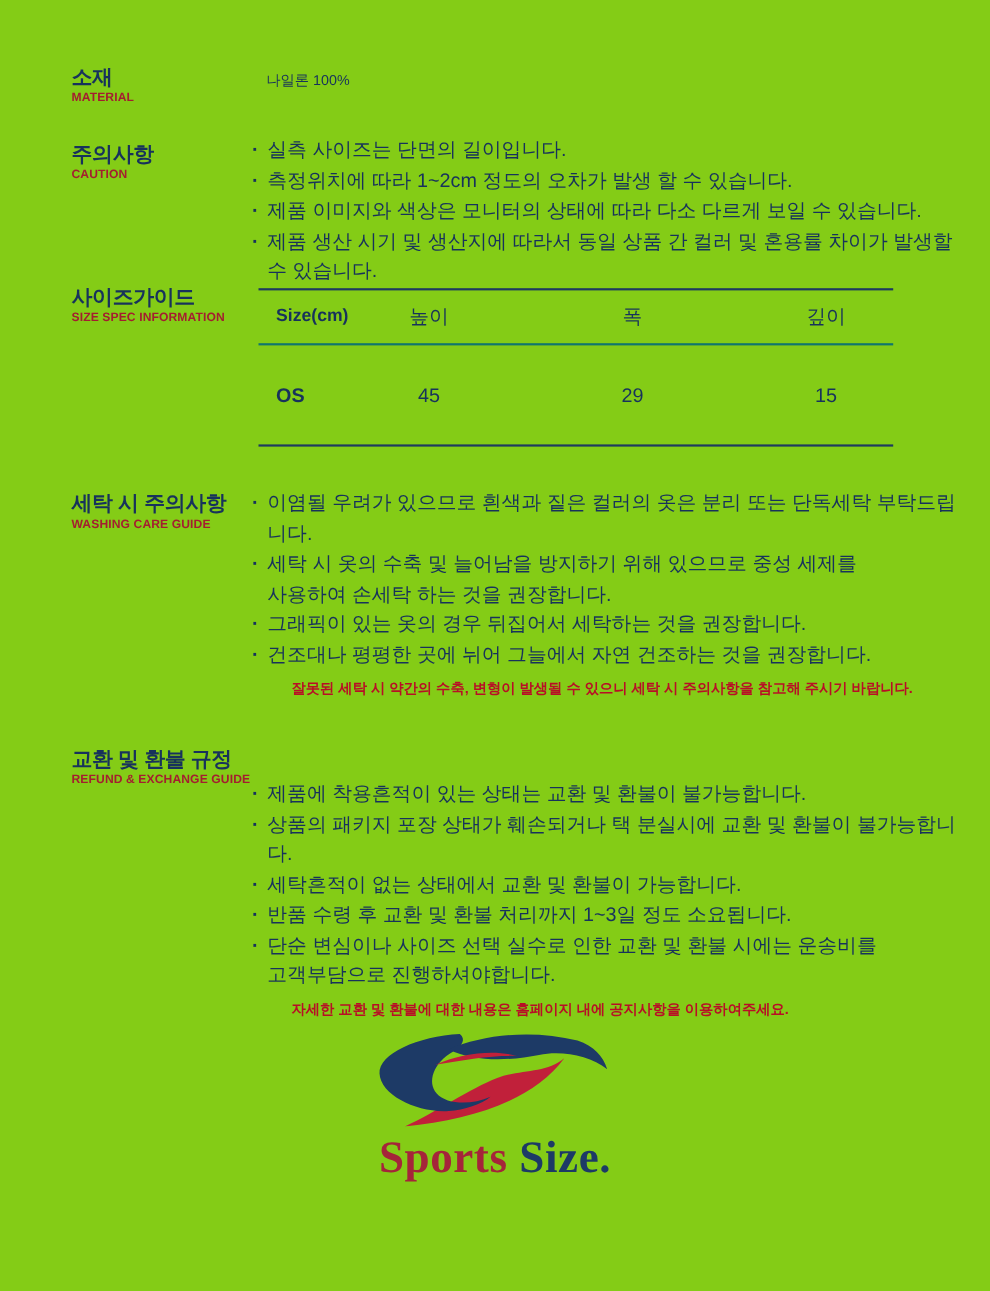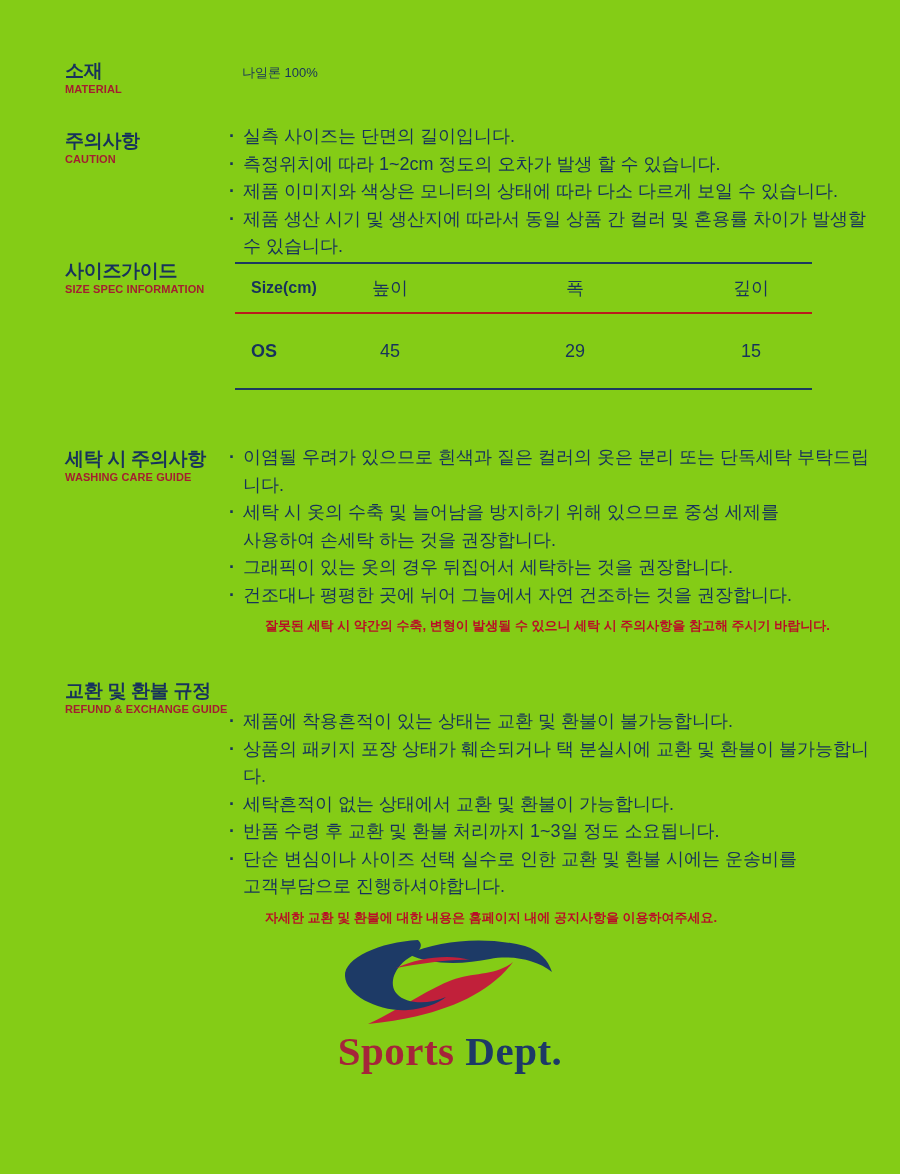"Size(cm)" table.size-table thead tr { border-bottom: 2px solid #b91c1c -> 2px solid #0f766e }
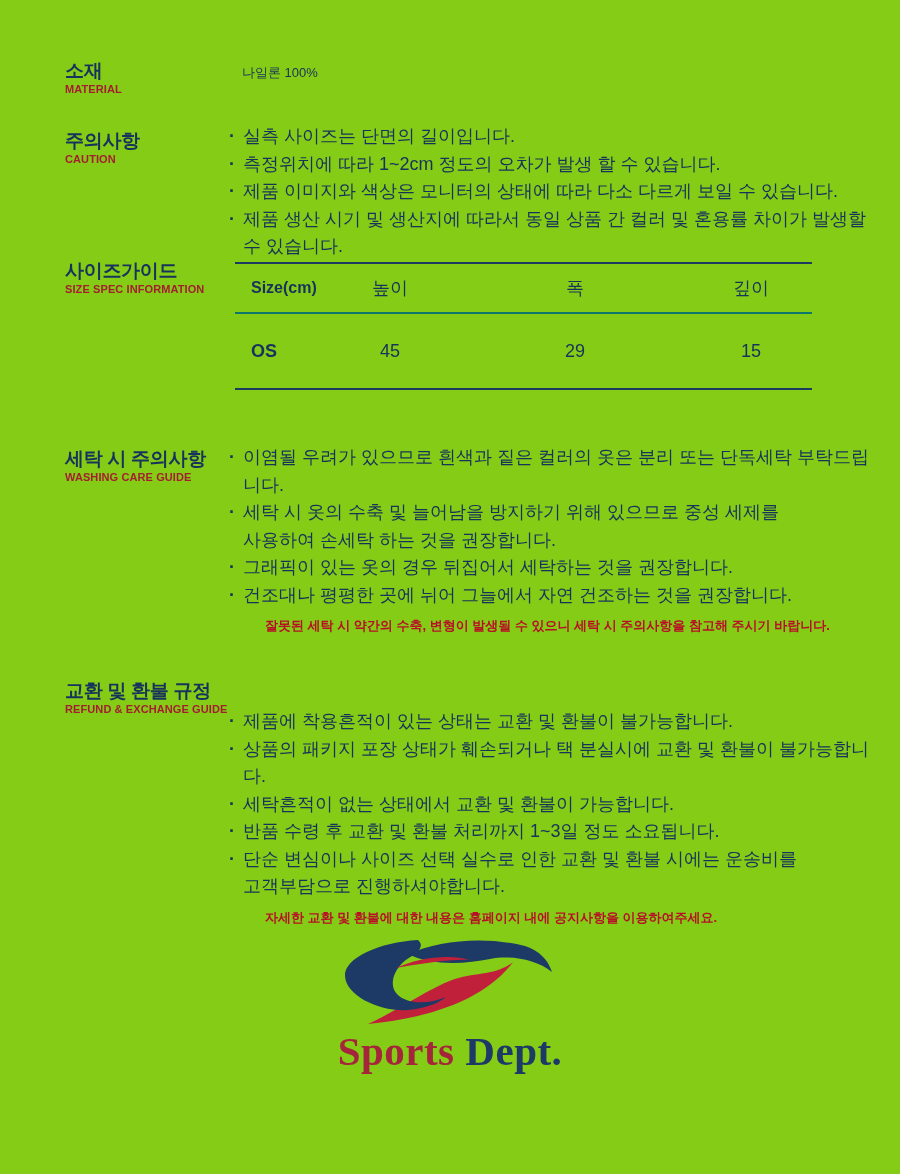"OS" table.size-table tbody td { height: 76px -> 92px }
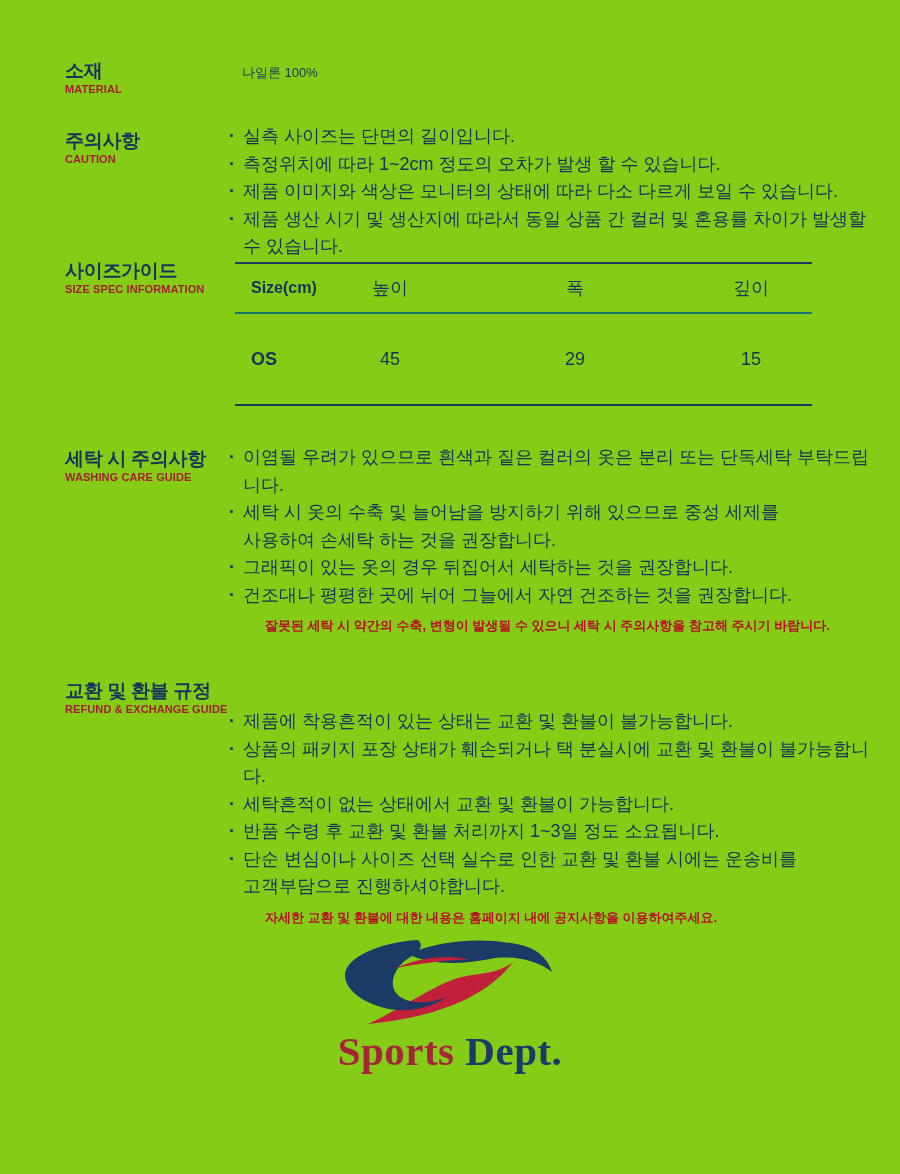"Dept." span.w2 { text: Dept -> Size }
